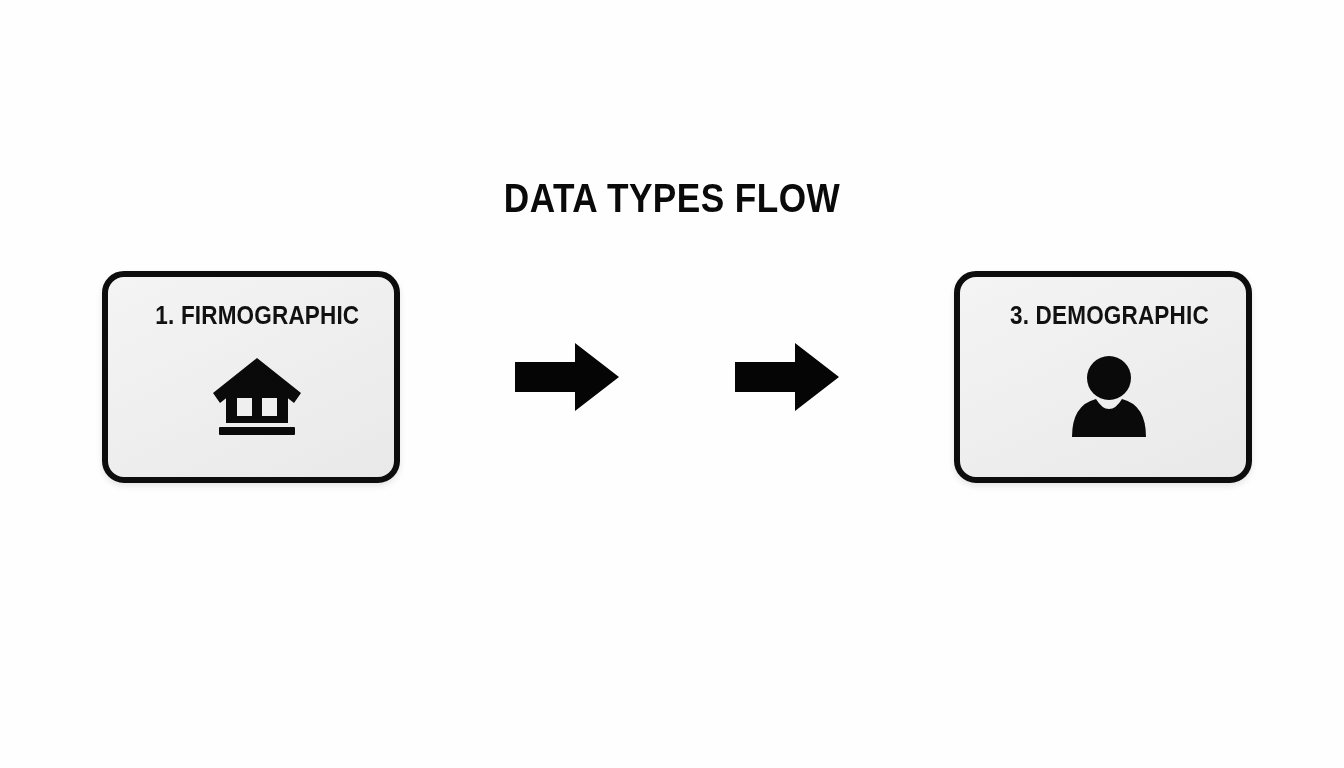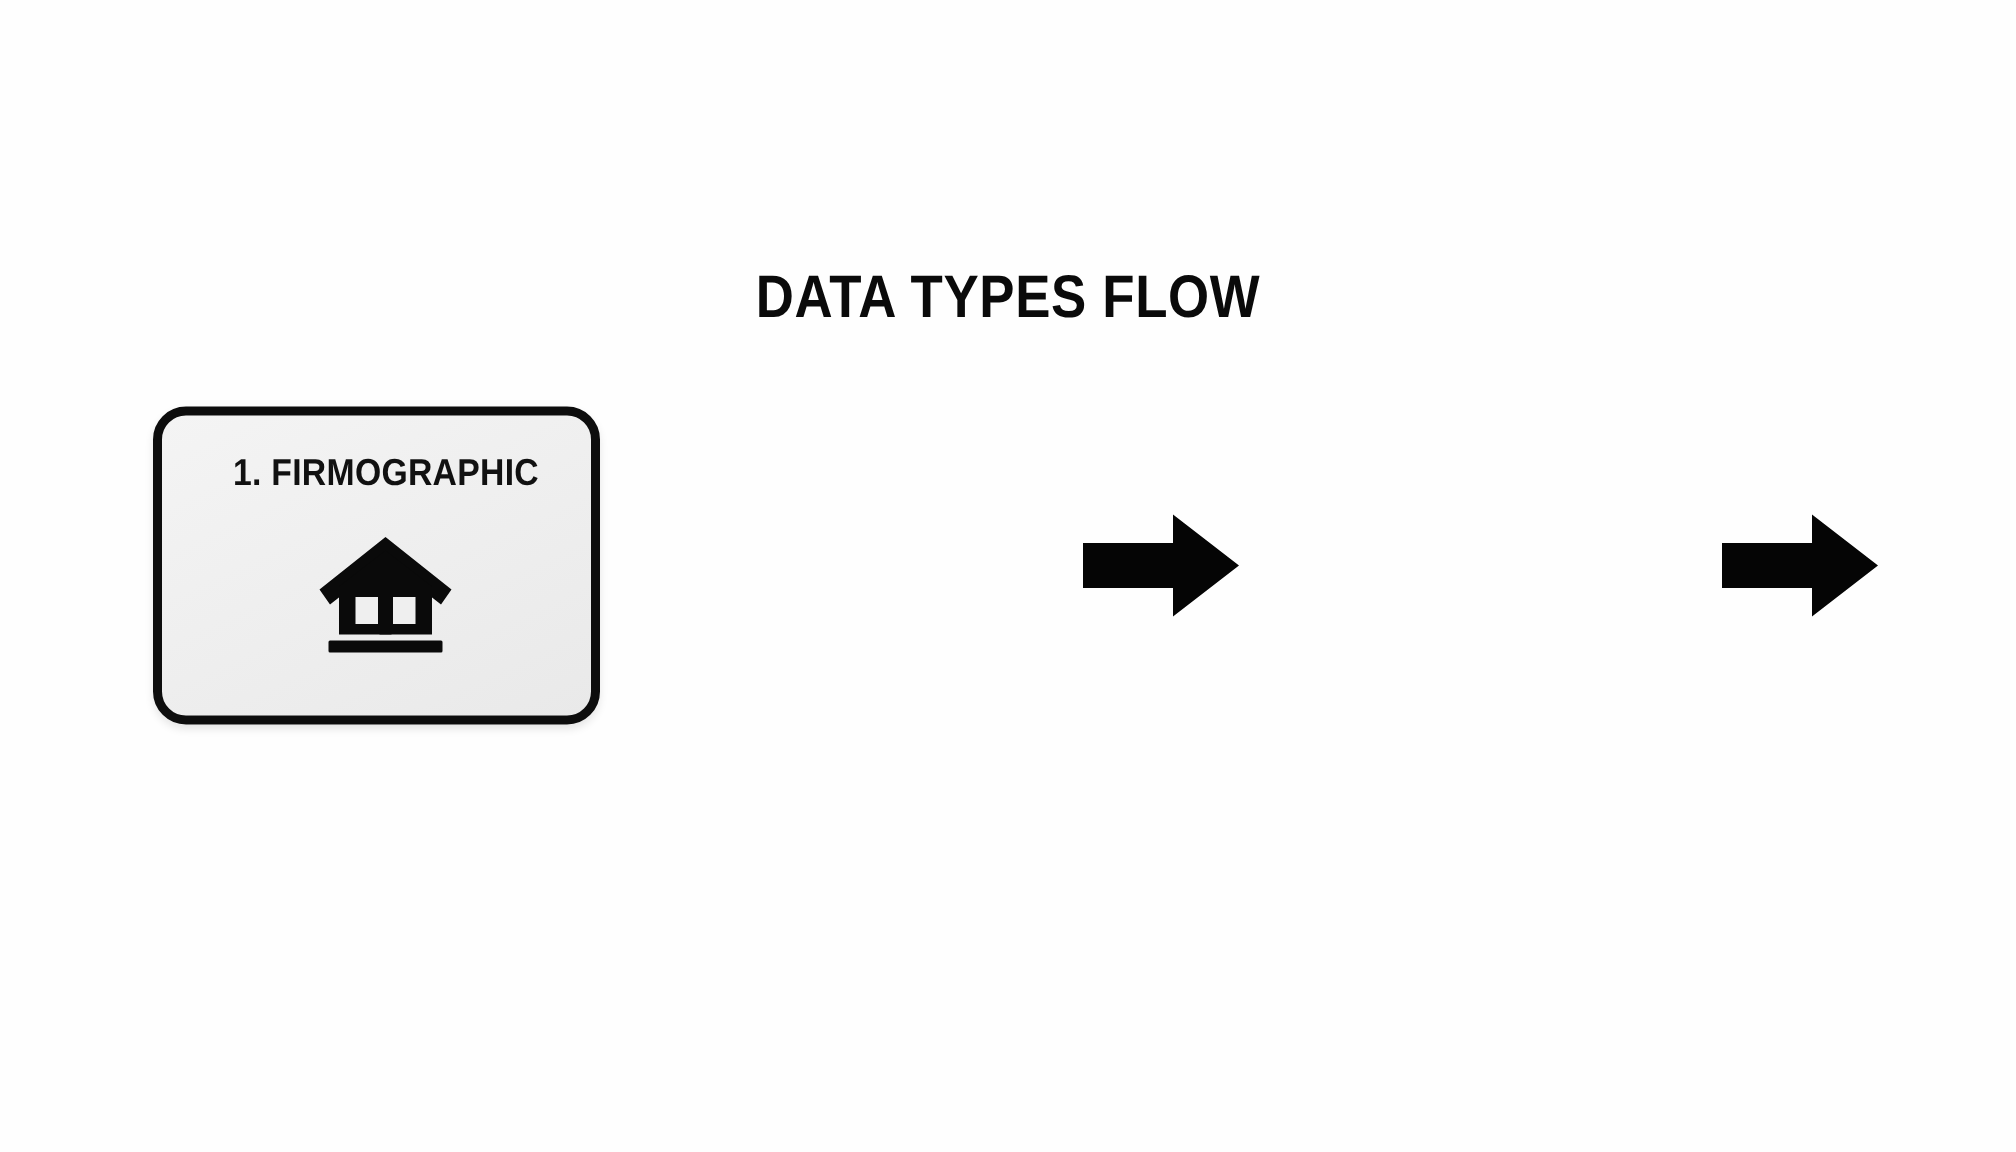"3. DEMOGRAPHIC" div.node { html: none -> <div> <div>3. DEMOGRAPHIC</div> <div> <svg> <circle></circle> <path></path> </svg> </div> </div> }
